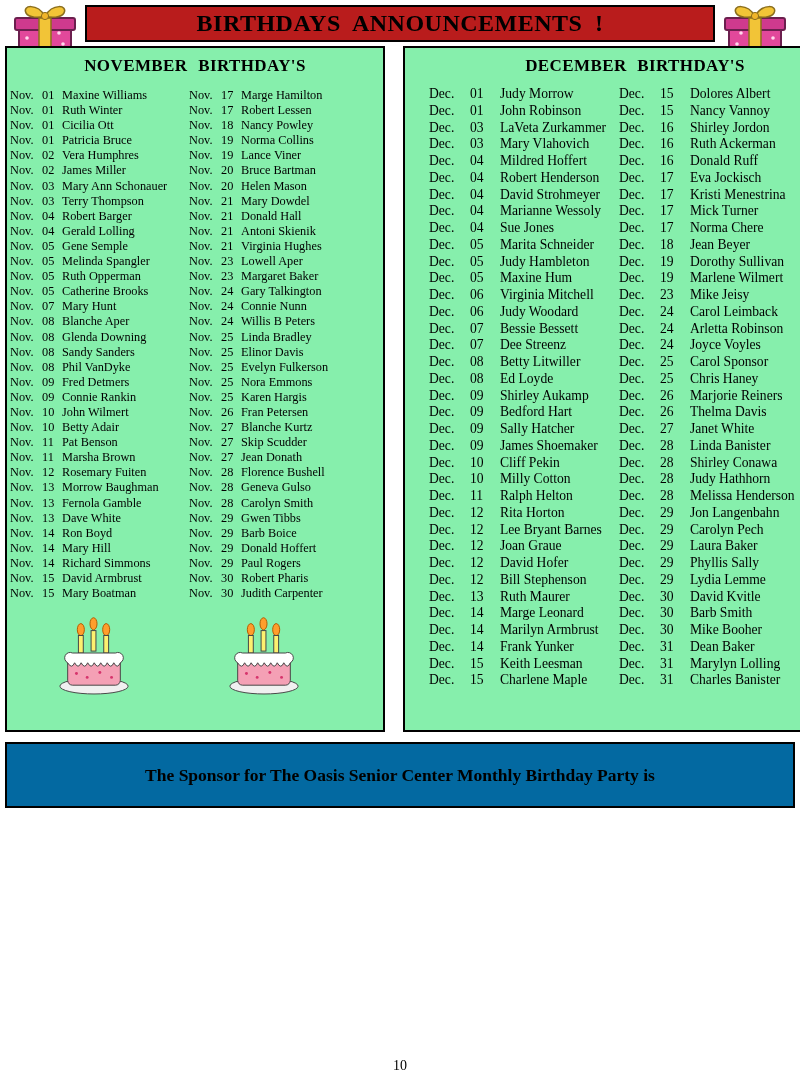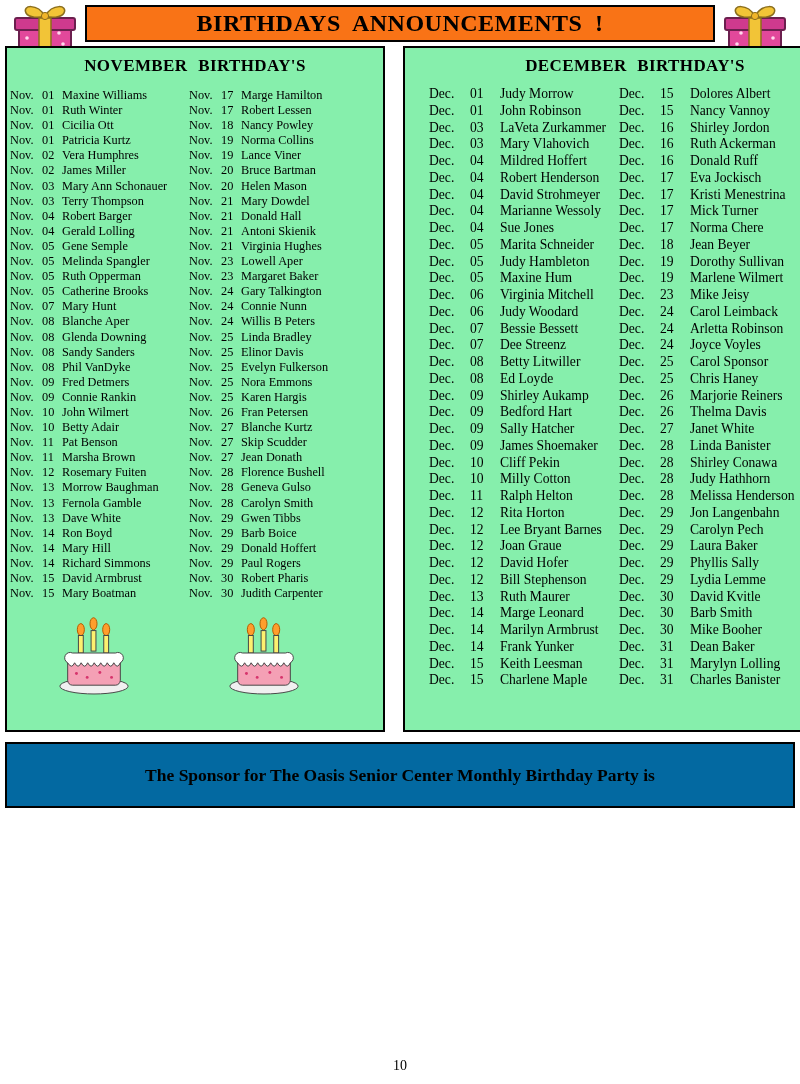"BIRTHDAYS ANNOUNCEMENTS !" .header-box { background: #f97316 -> #b91c1c }
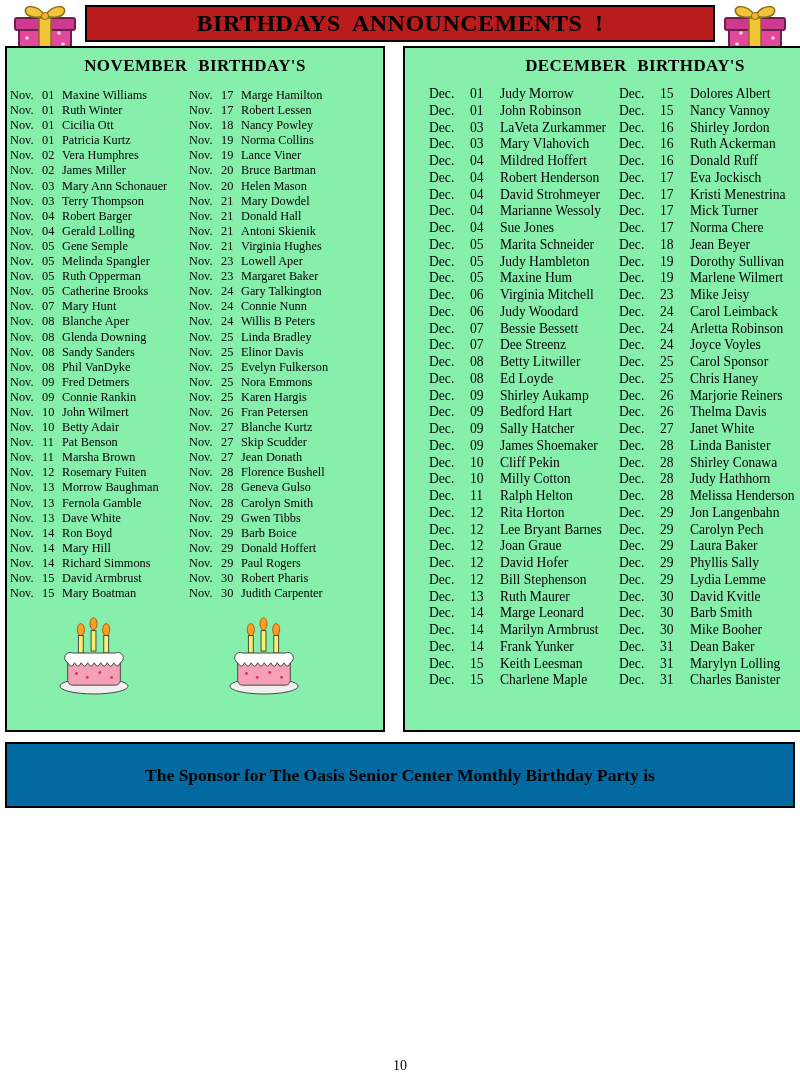"Patricia Kurtz" span.n { text: Kurtz -> Bruce }
